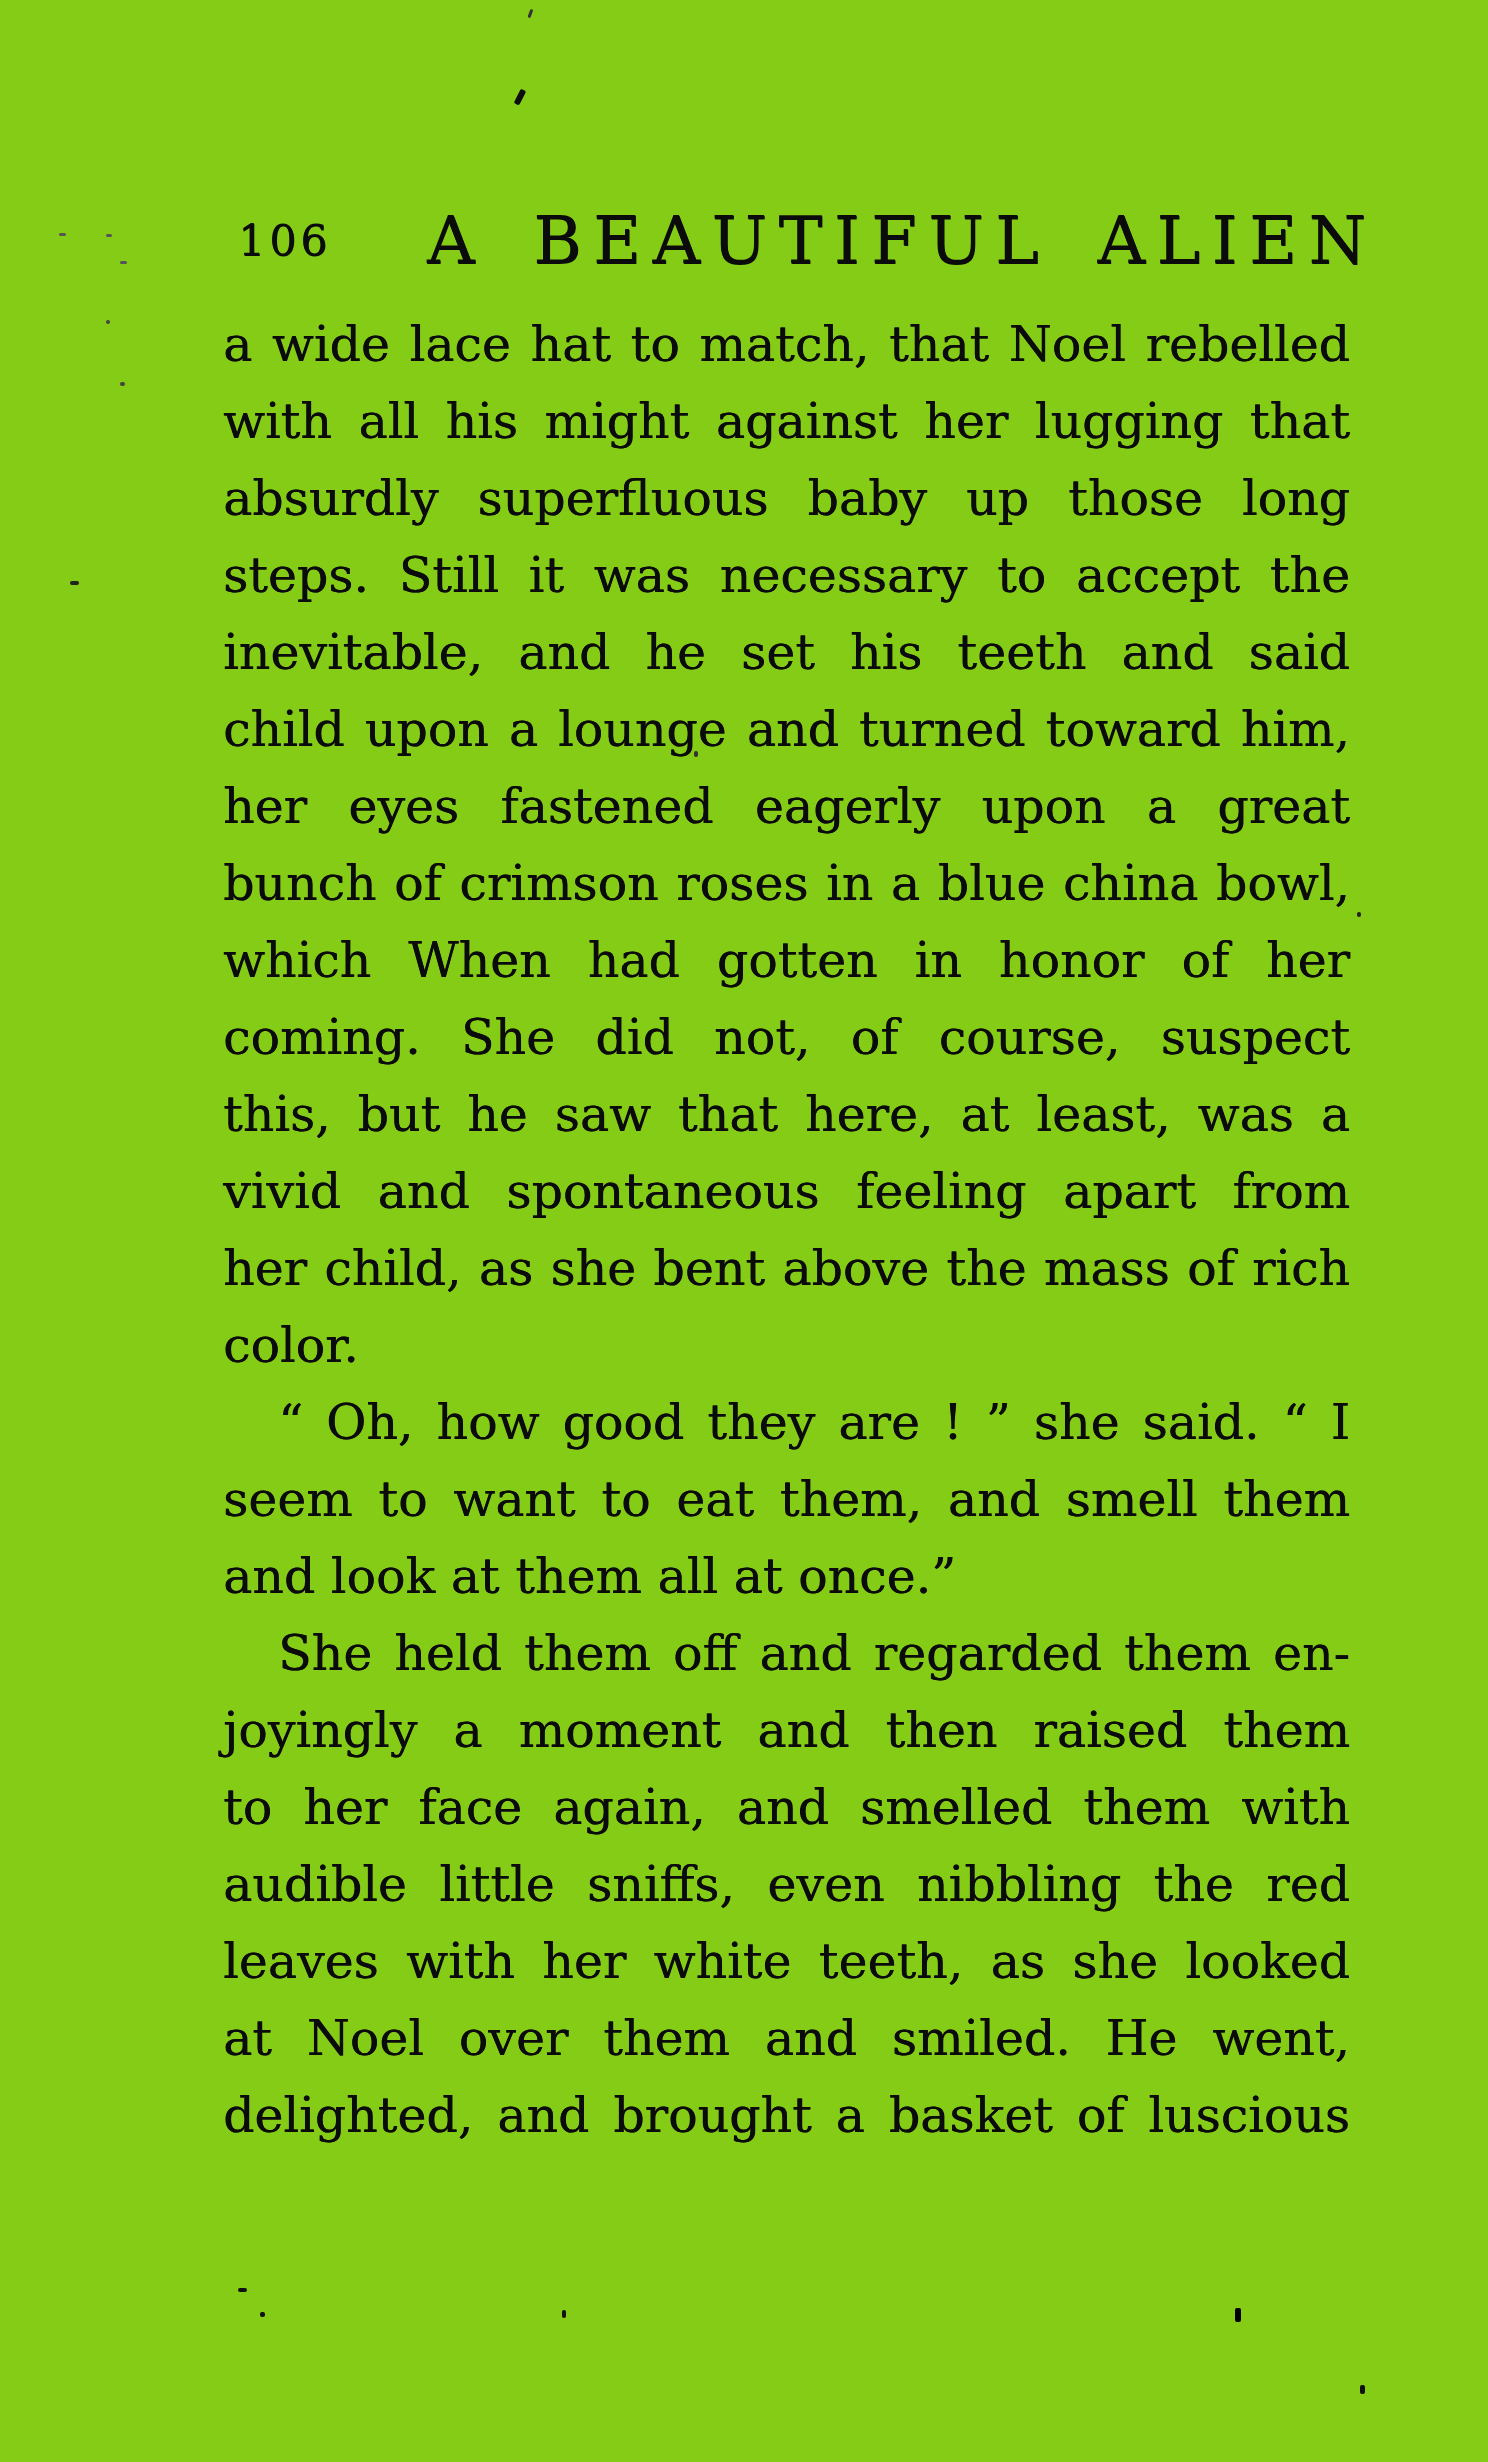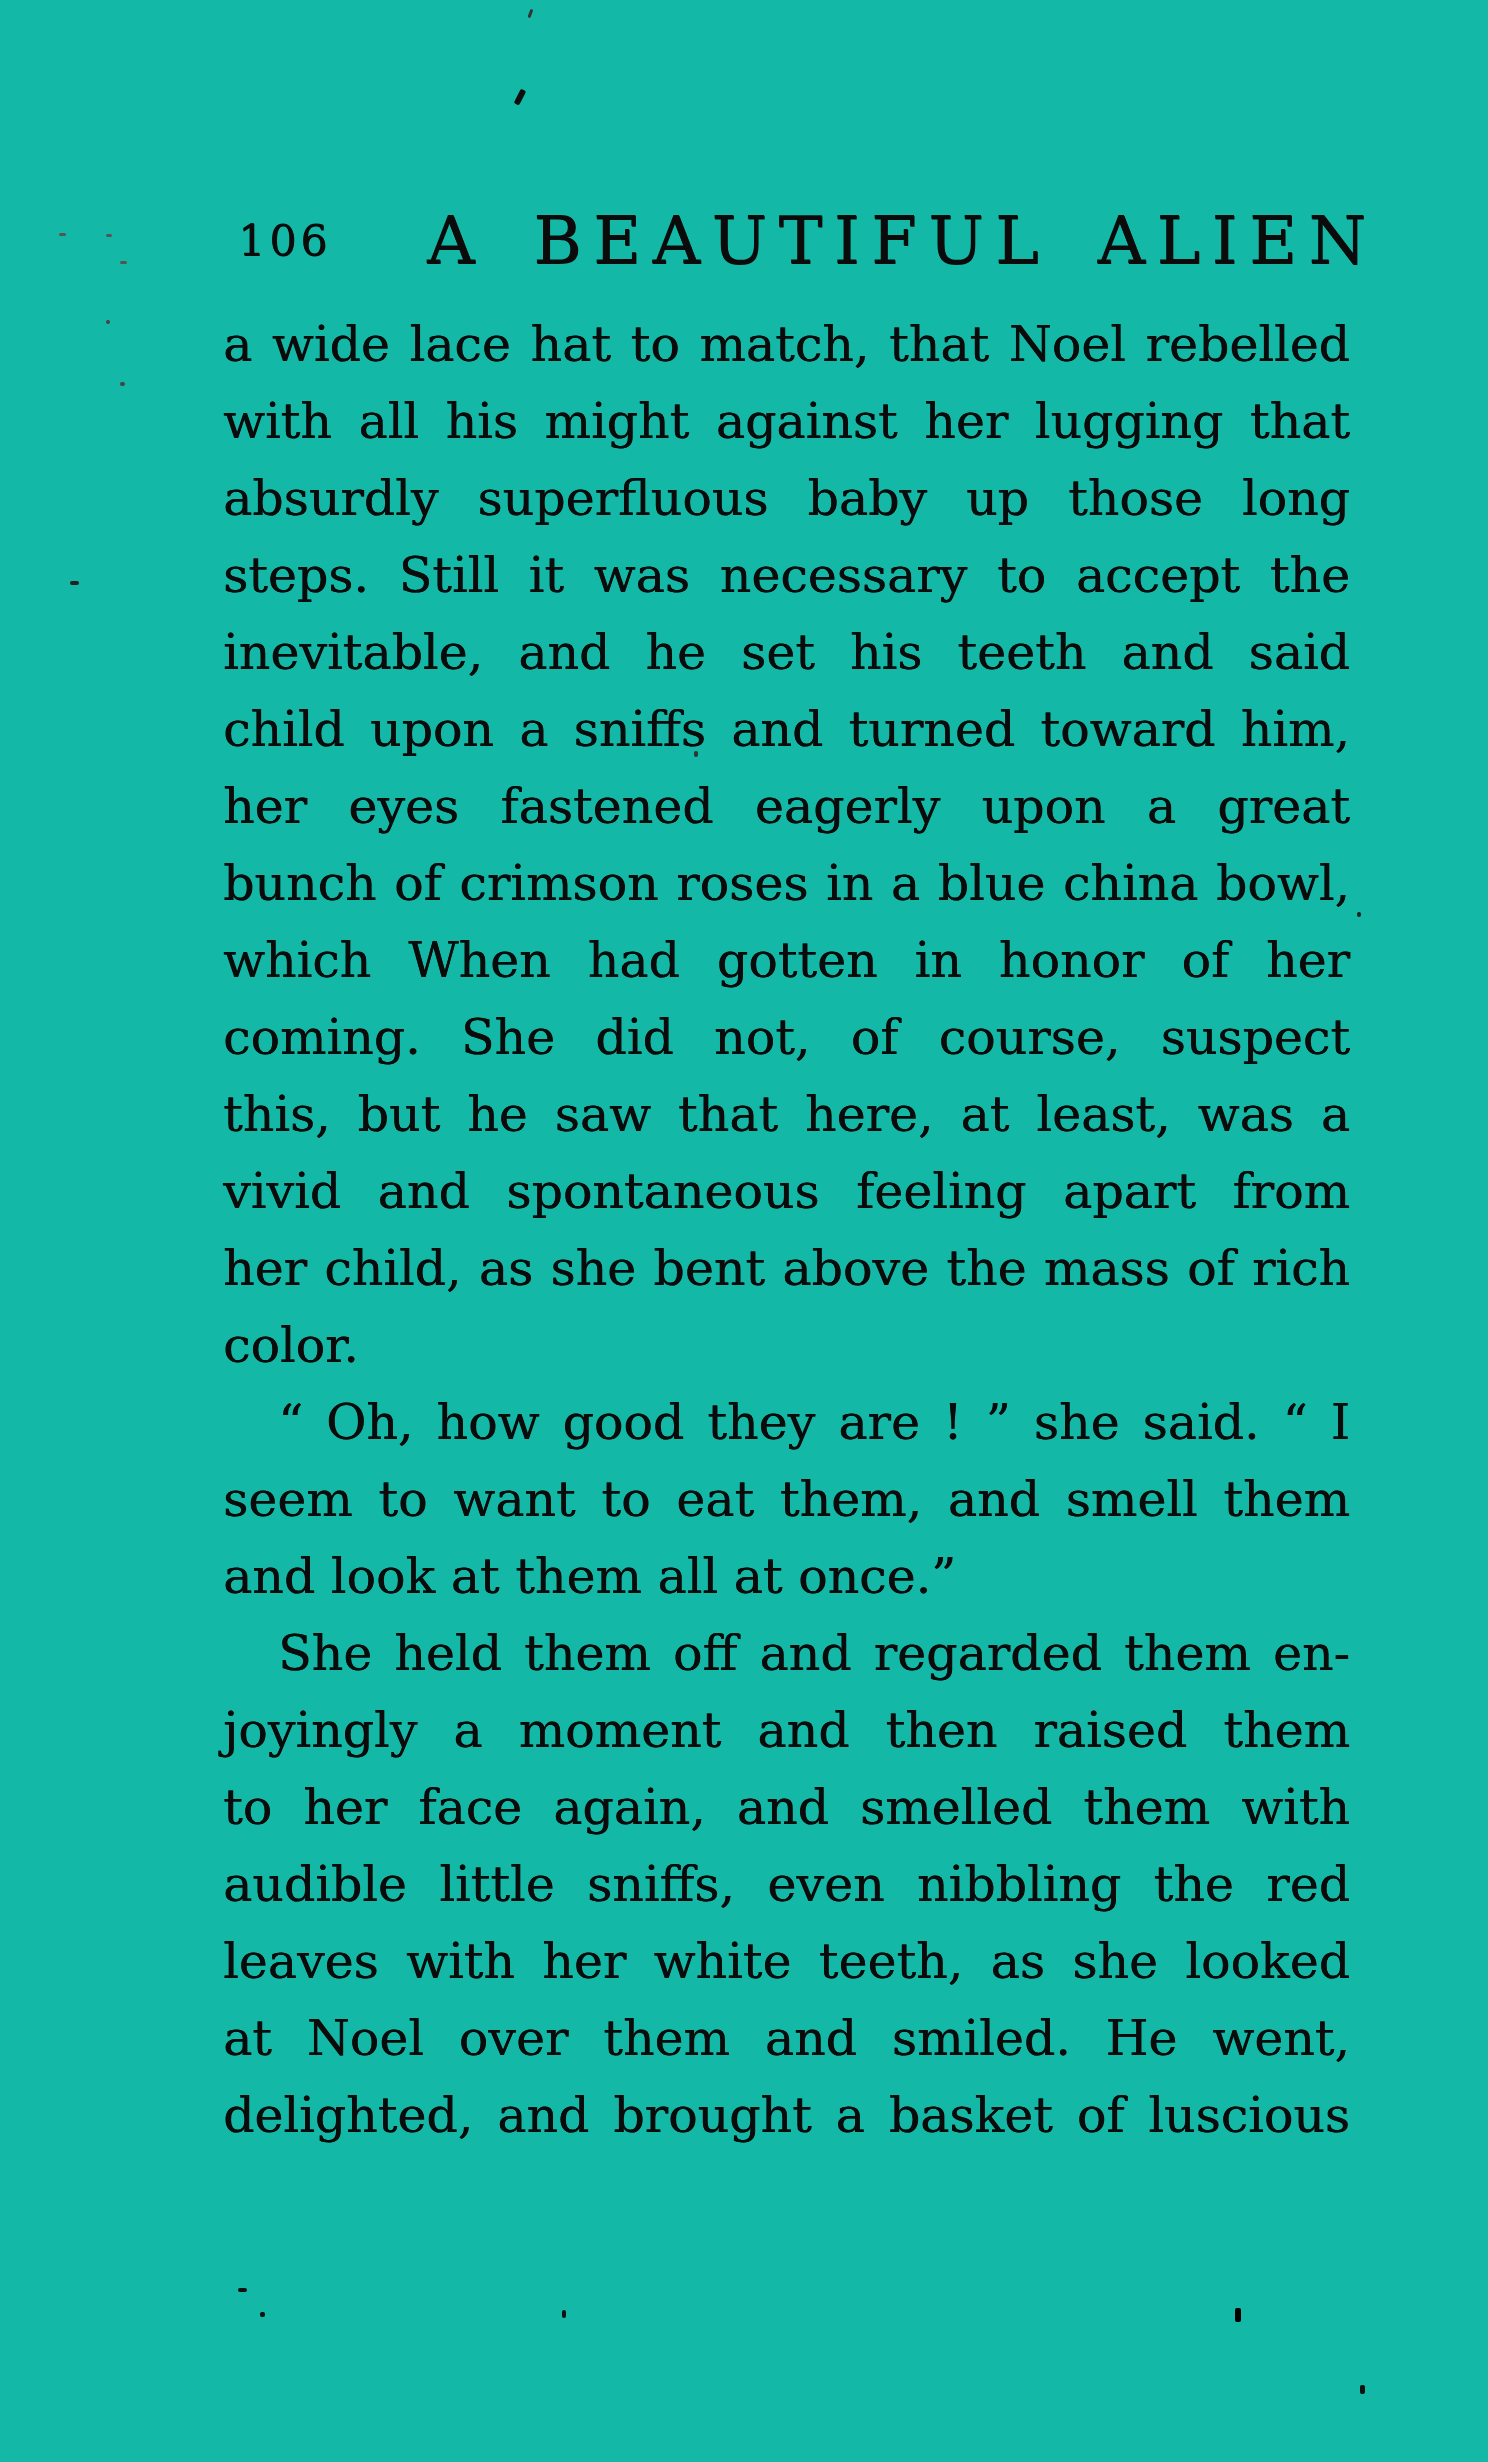"106" .page { background: #14b8a6 -> #84cc16 }
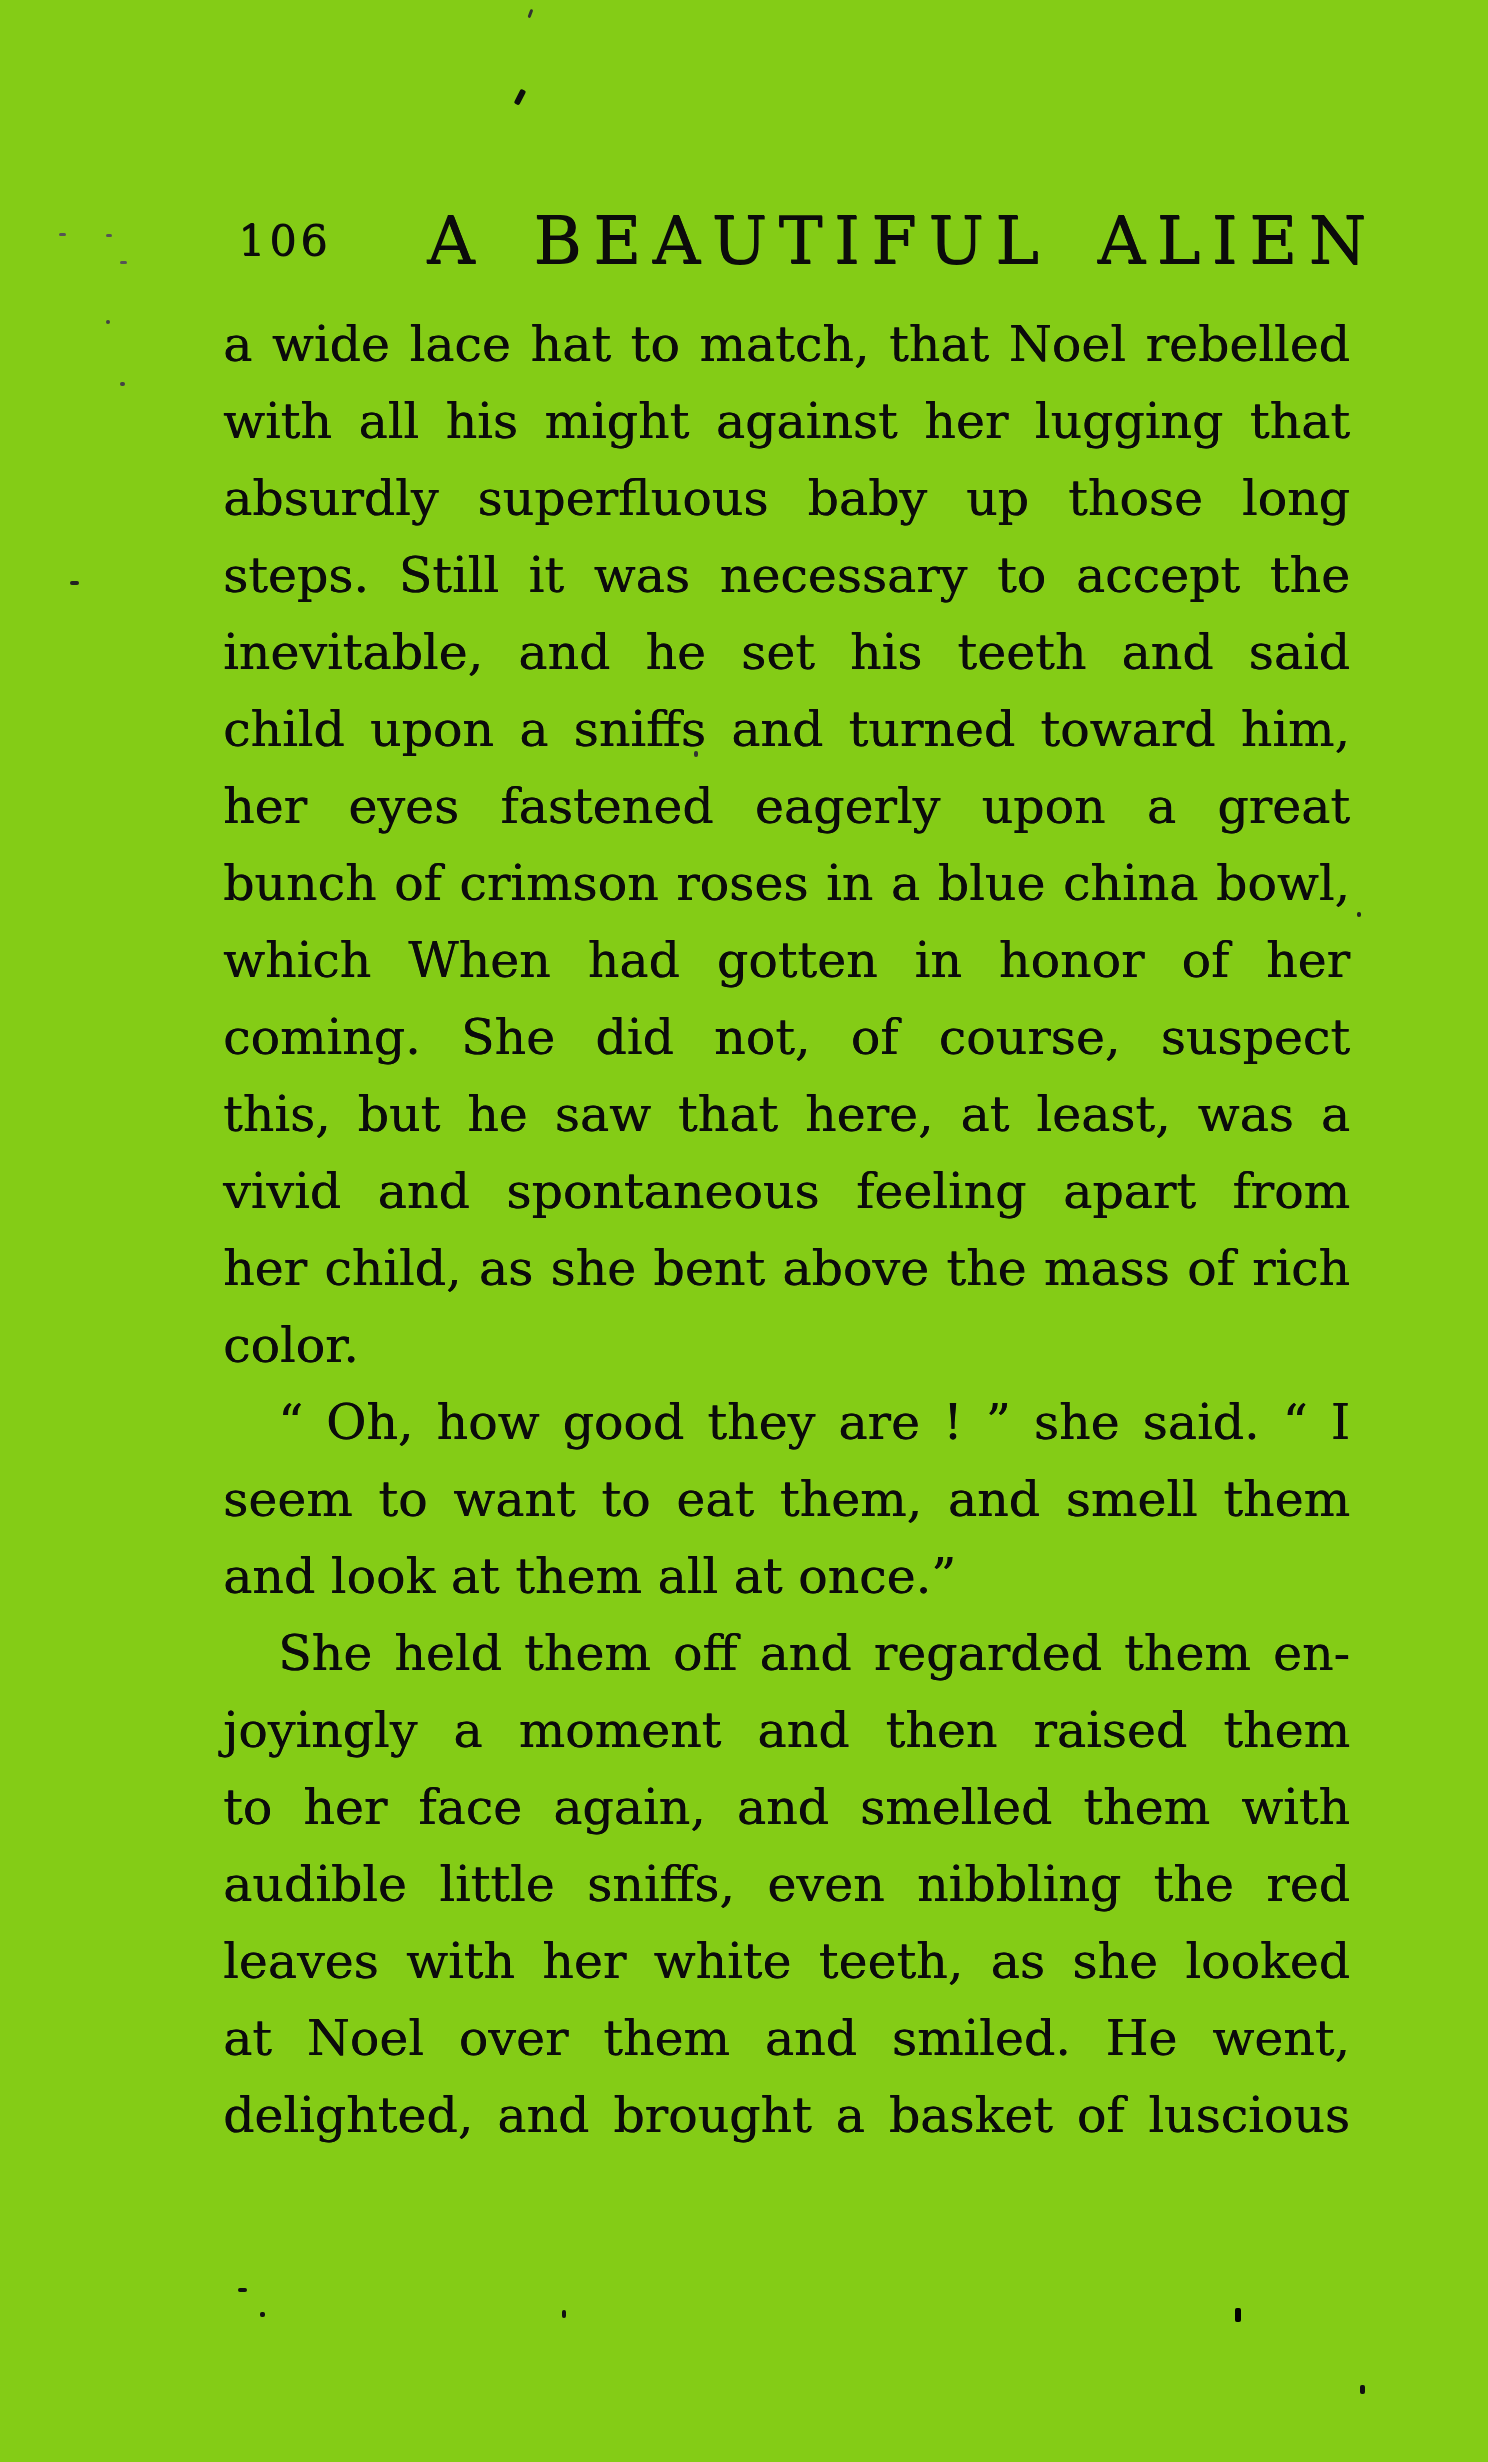"child upon a sniffs and" span.tline { text: sniffs -> lounge }
